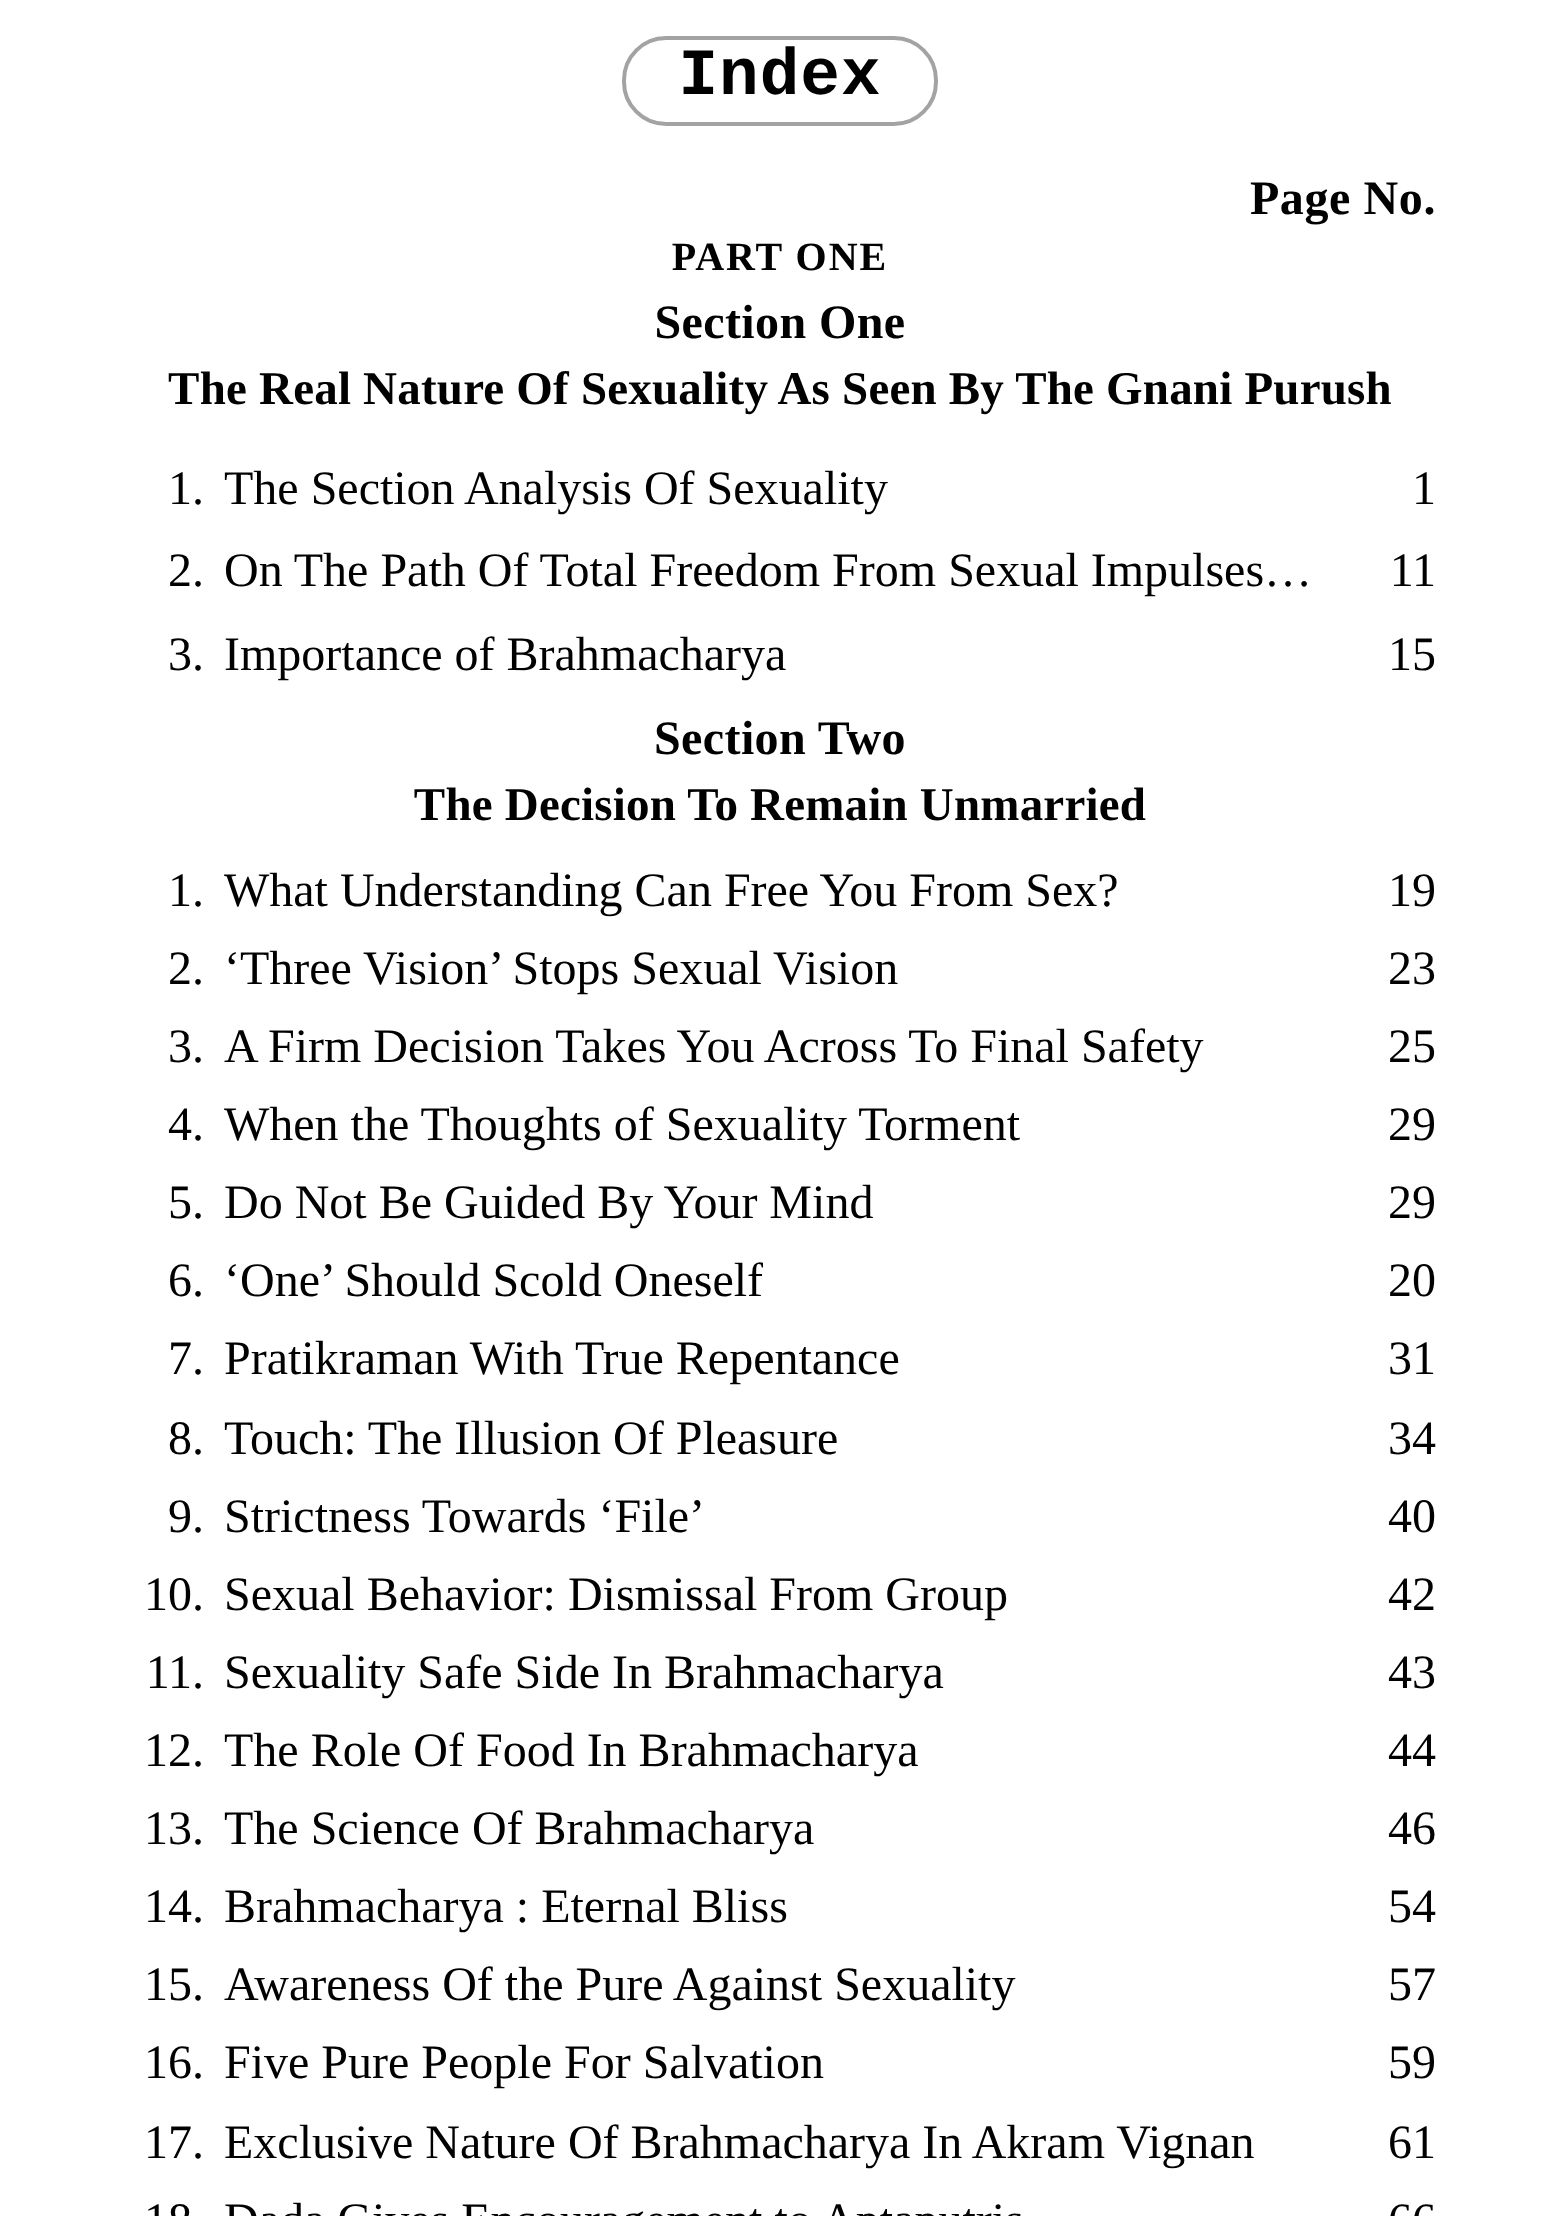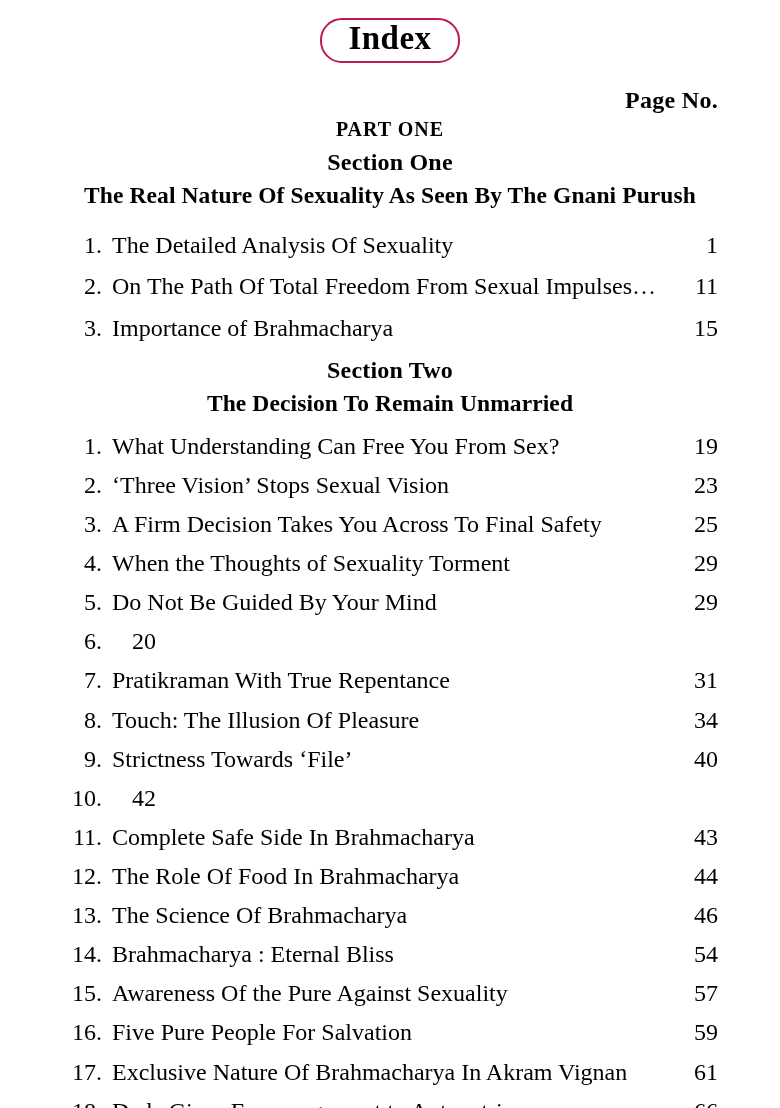"Index" .index-title { border: 2px solid #be185d -> 2px solid #a3a3a3; font-family: Liberation Serif, serif -> Liberation Mono, monospace }
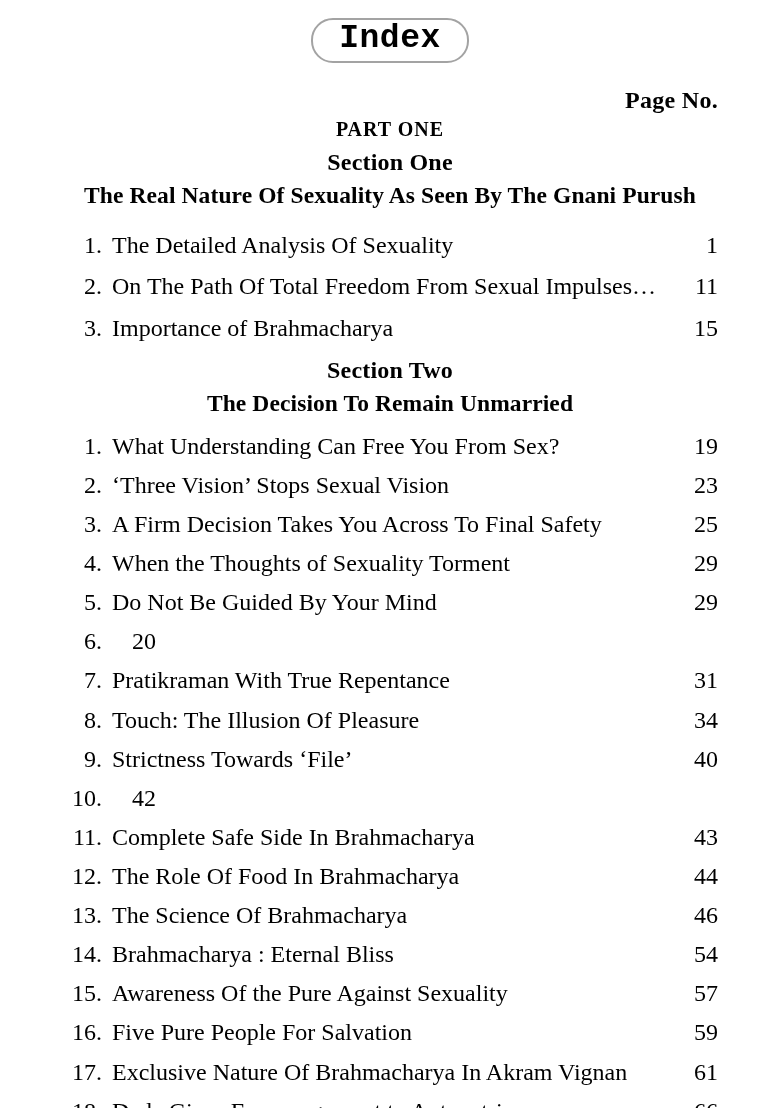"The Detailed Analysis Of Sexuality" span.title { text: Detailed -> Section }
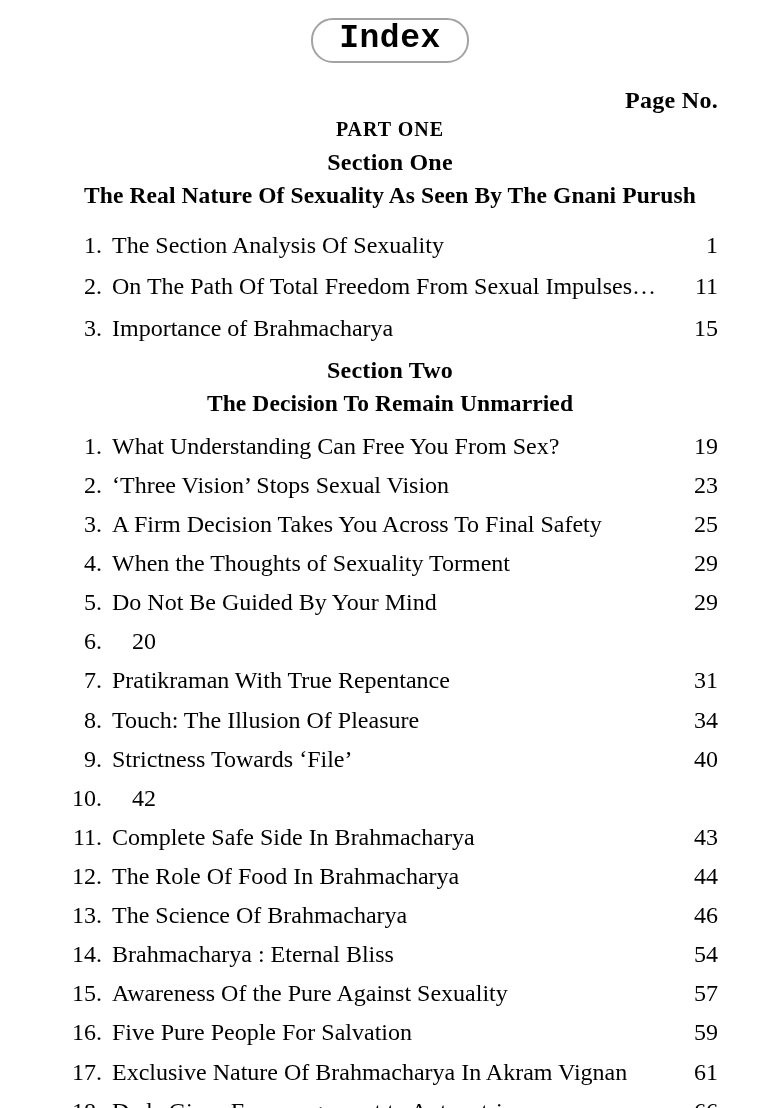"‘One’ Should Scold Oneself" span.title { html: none -> <span>‘One’ Should Scold Oneself</span> }
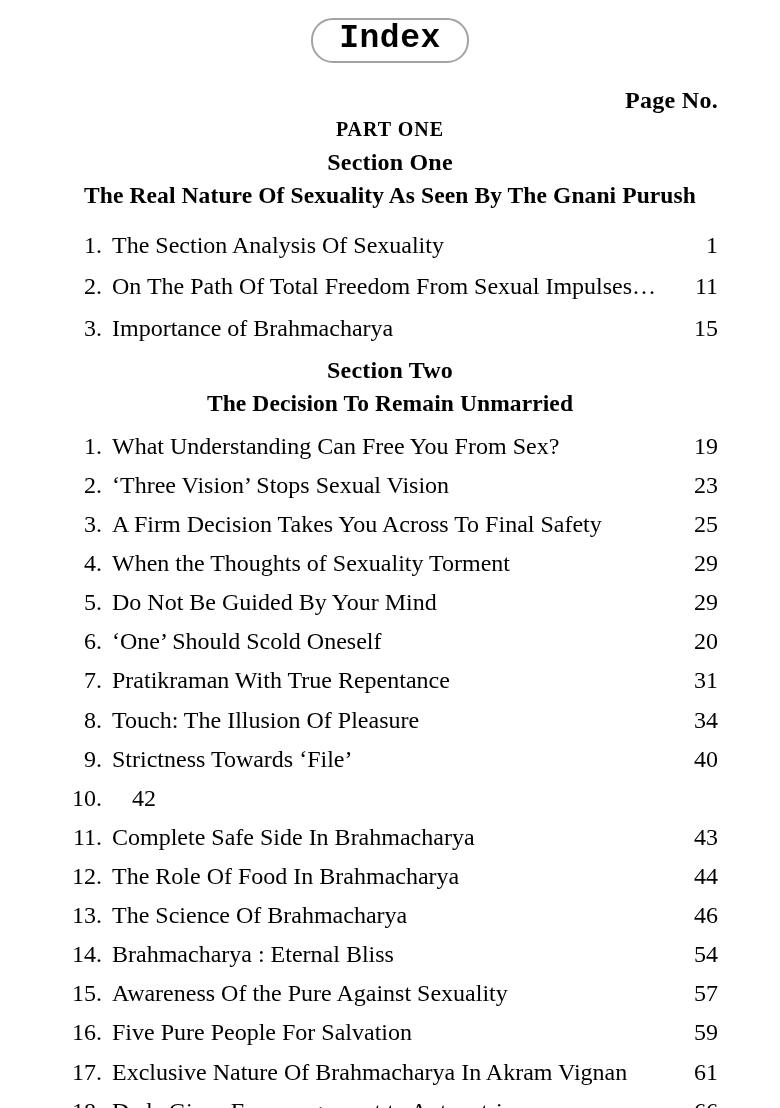"Sexual Behavior: Dismissal From Group" span.title { html: none -> <span>Sexual Behavior: Dismissal From Group</span> }
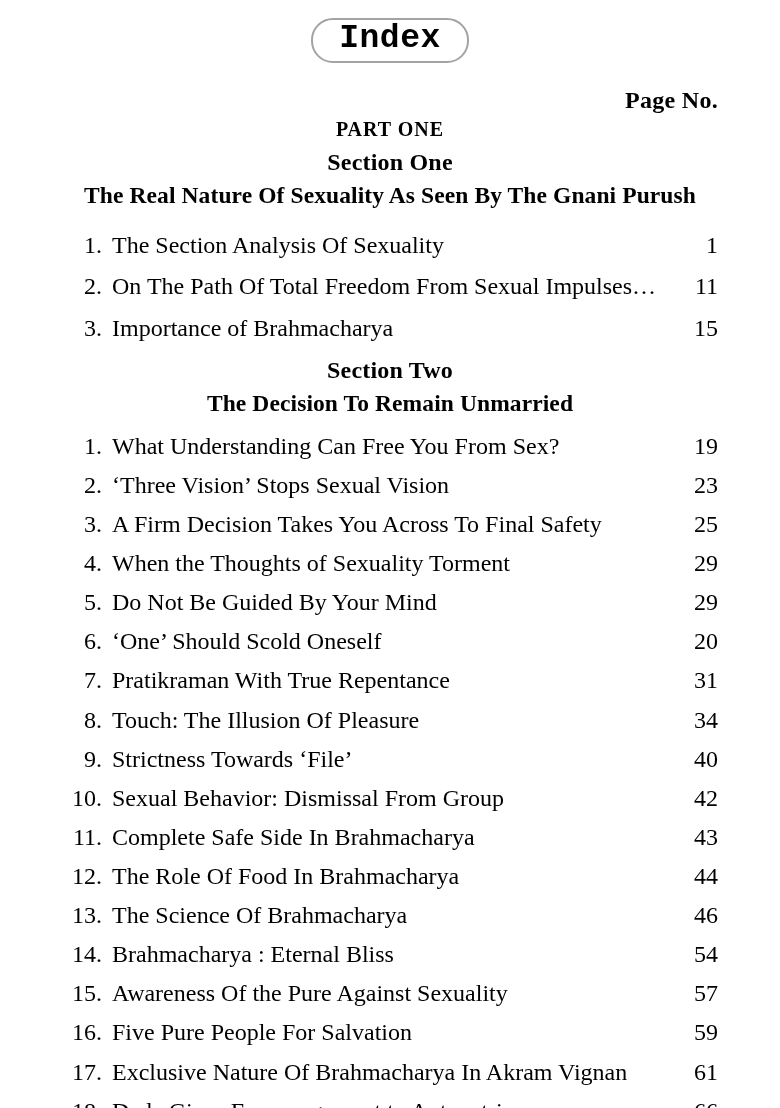"Complete Safe Side In Brahmacharya" span.title { text: Complete -> Sexuality }
